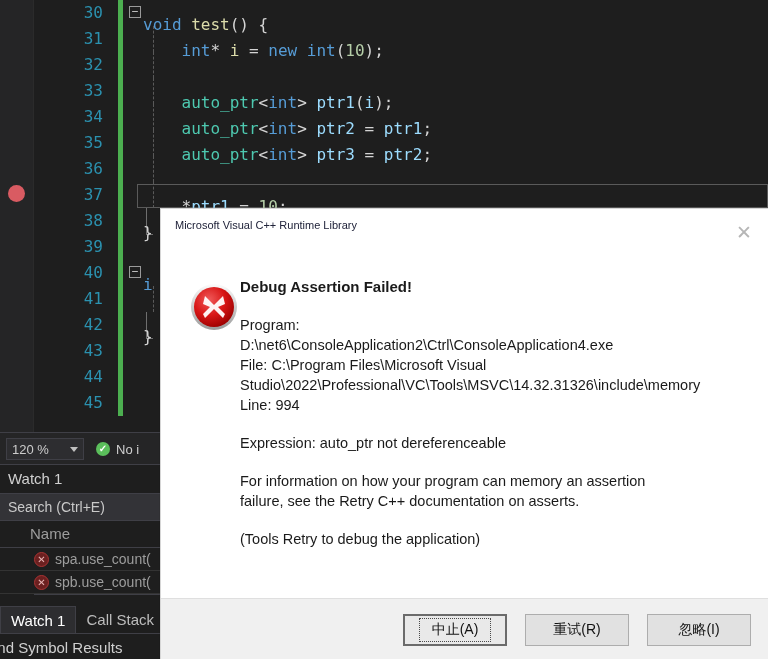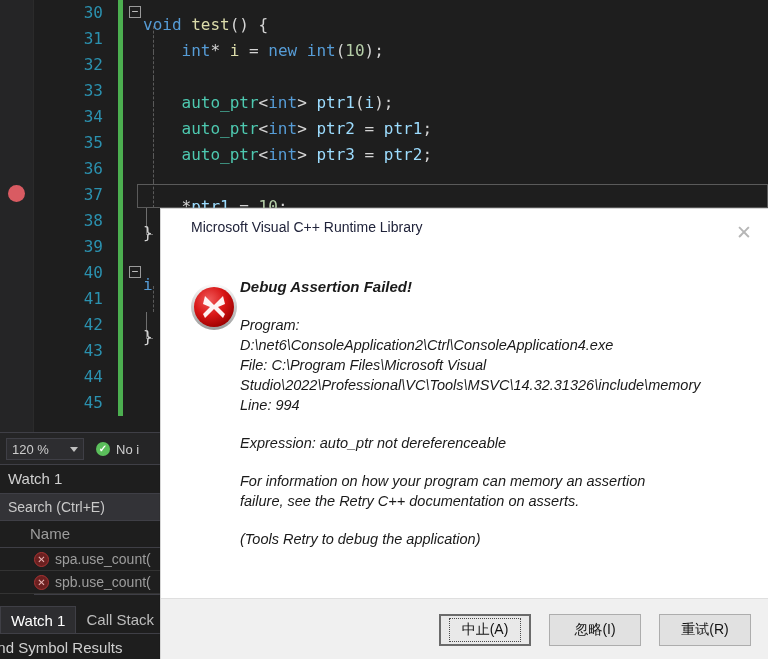"Microsoft Visual C++ Runtime Library" .dlg-title { font-size: 14px -> 11px; margin-left: 16px -> none }
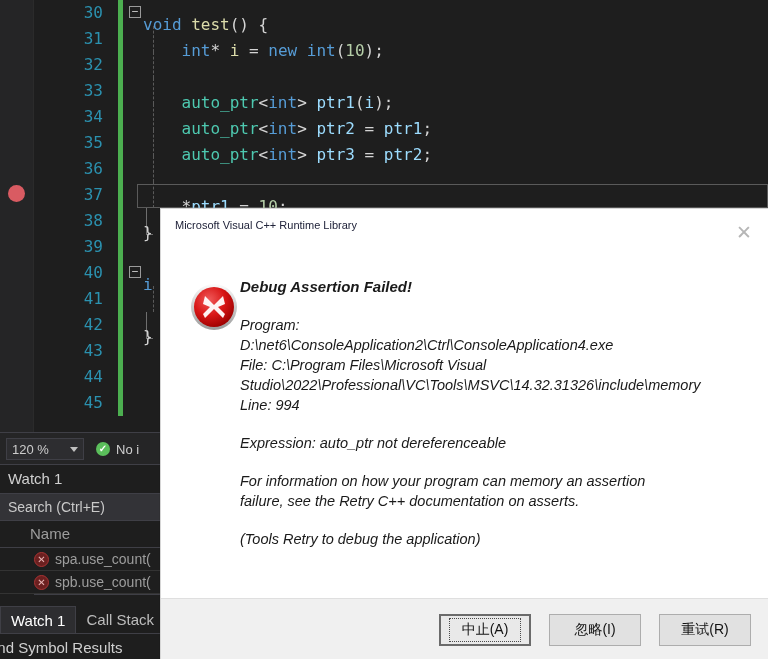"Debug Assertion Failed!" .dlg-body { font-style: italic -> none }
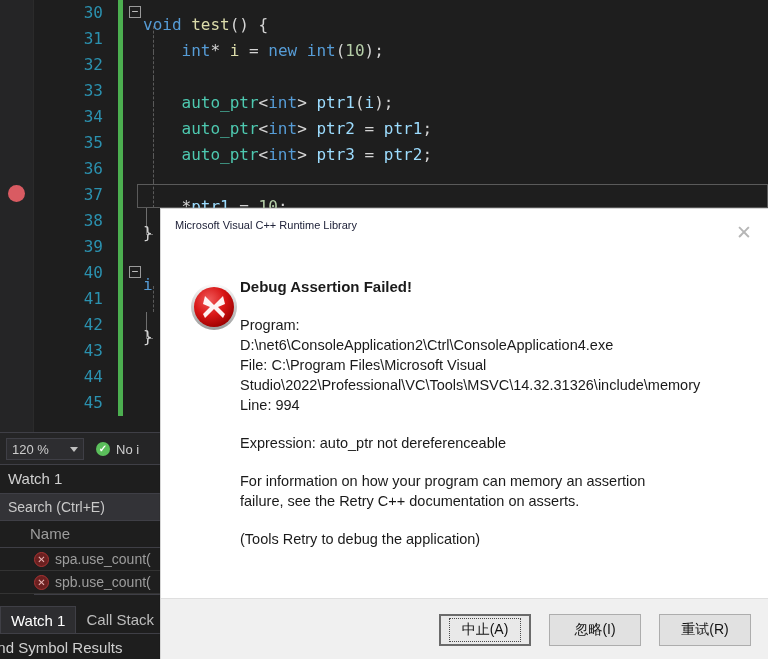"中止(A)" .dlg-btn { width: 92px -> 104px }
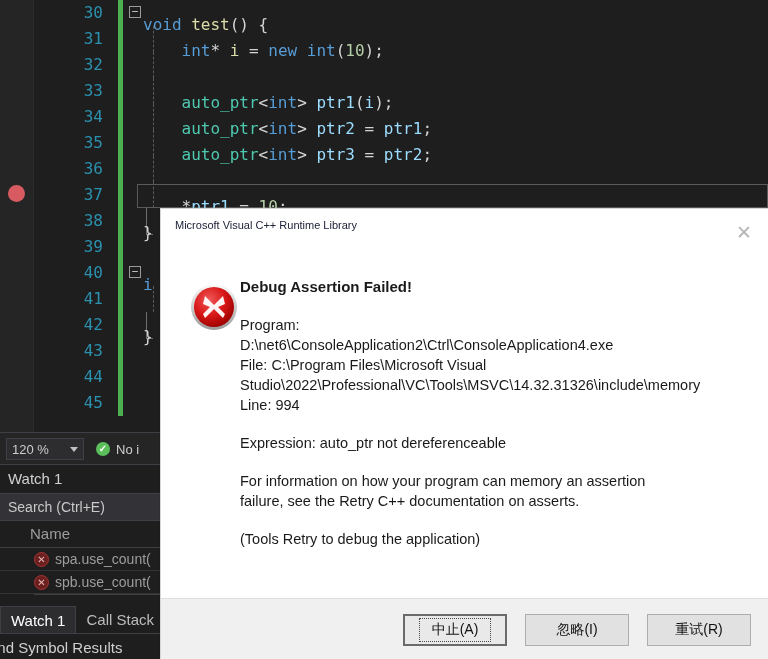"忽略(I)" div.dlg-btn { order: before "重试(R)" -> after "重试(R)" }
